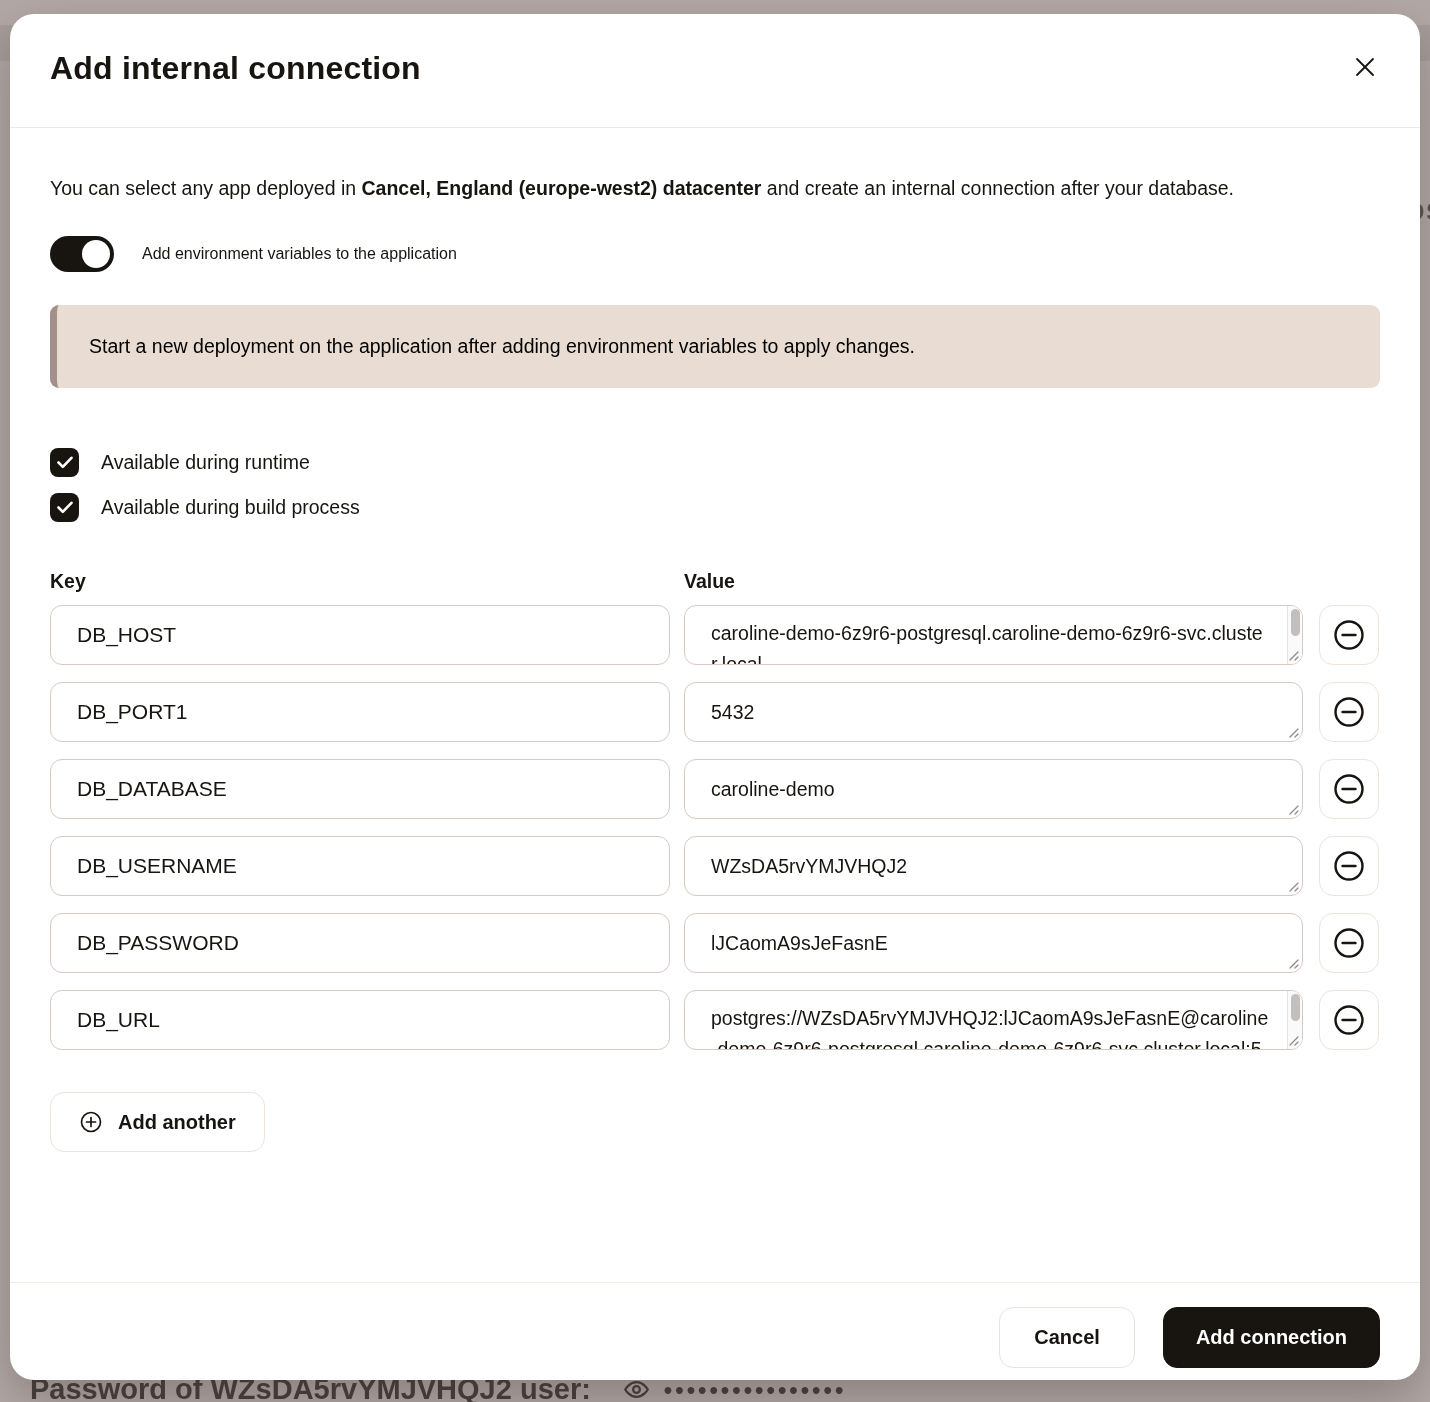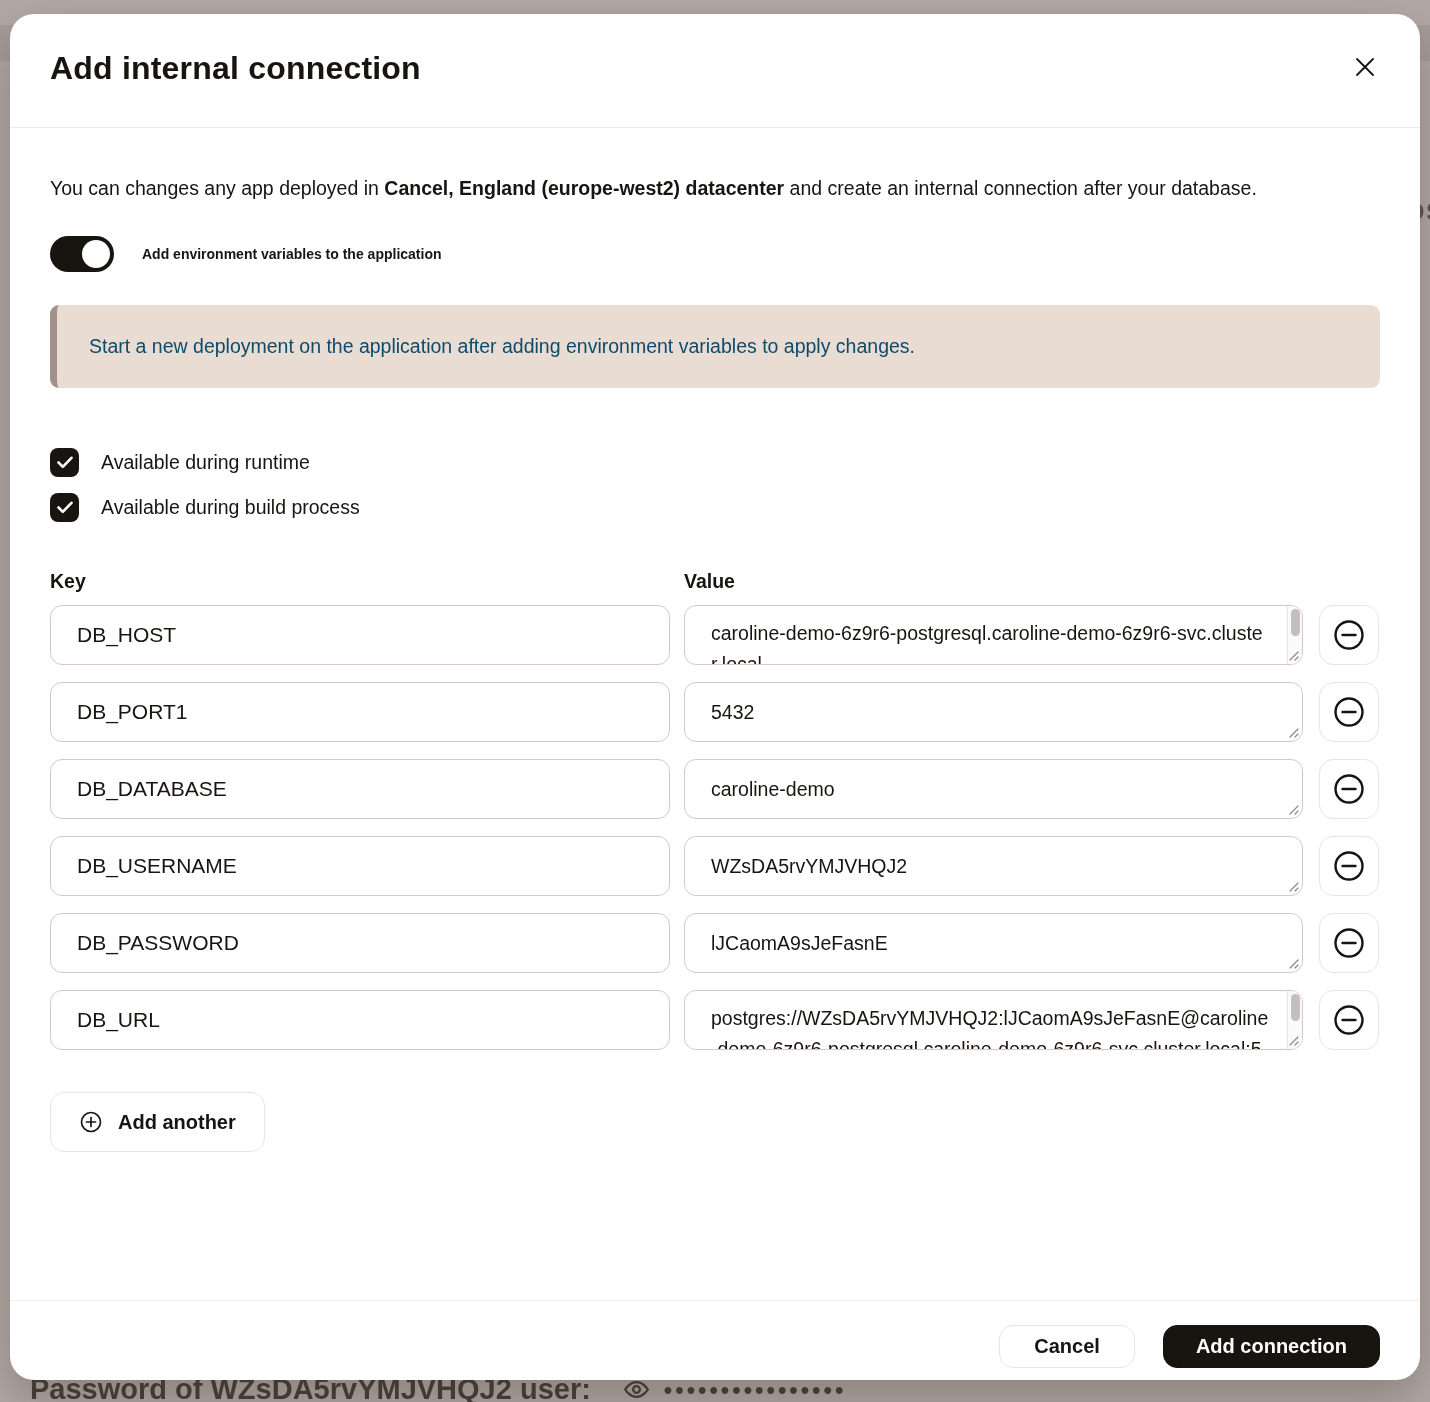"You can changes any app" span { text: changes -> select }
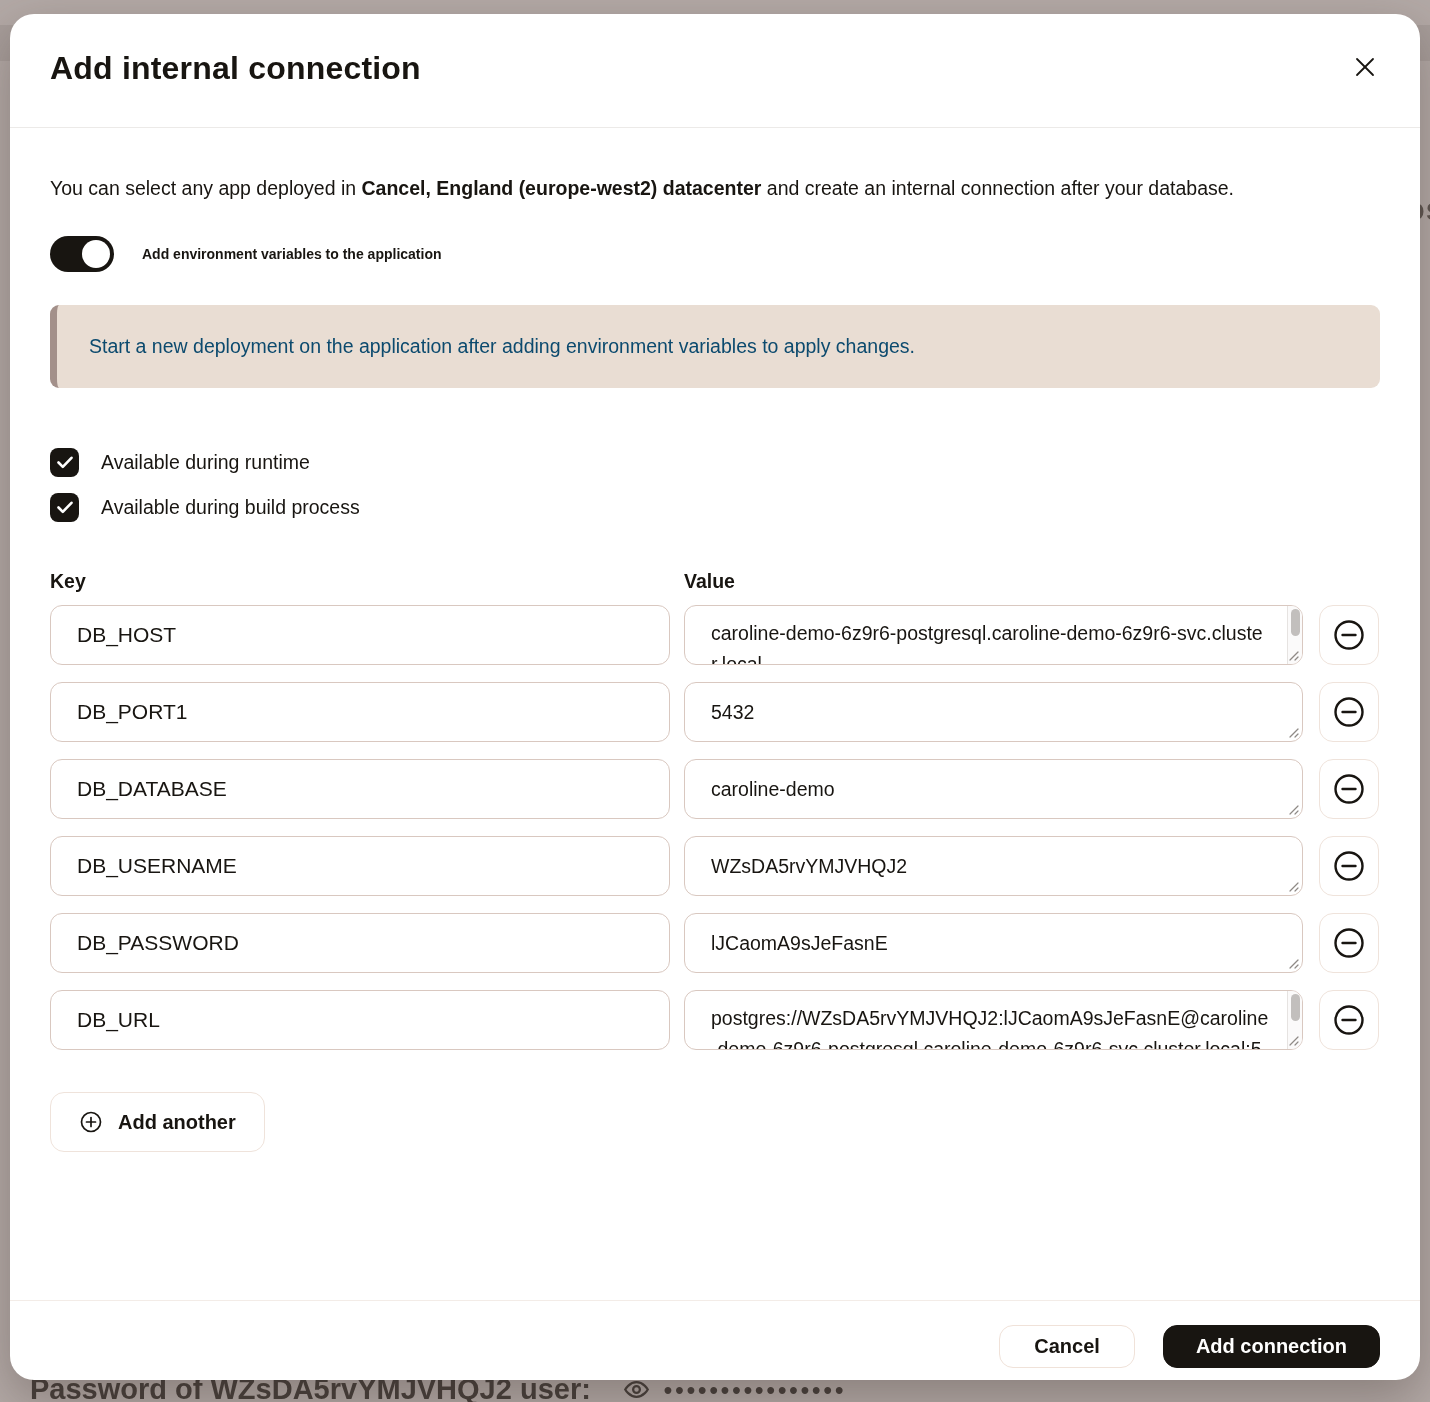"Add environment variables to the" .toggle-label { font-size: 14px -> 16px; font-weight: 700 -> 400 }
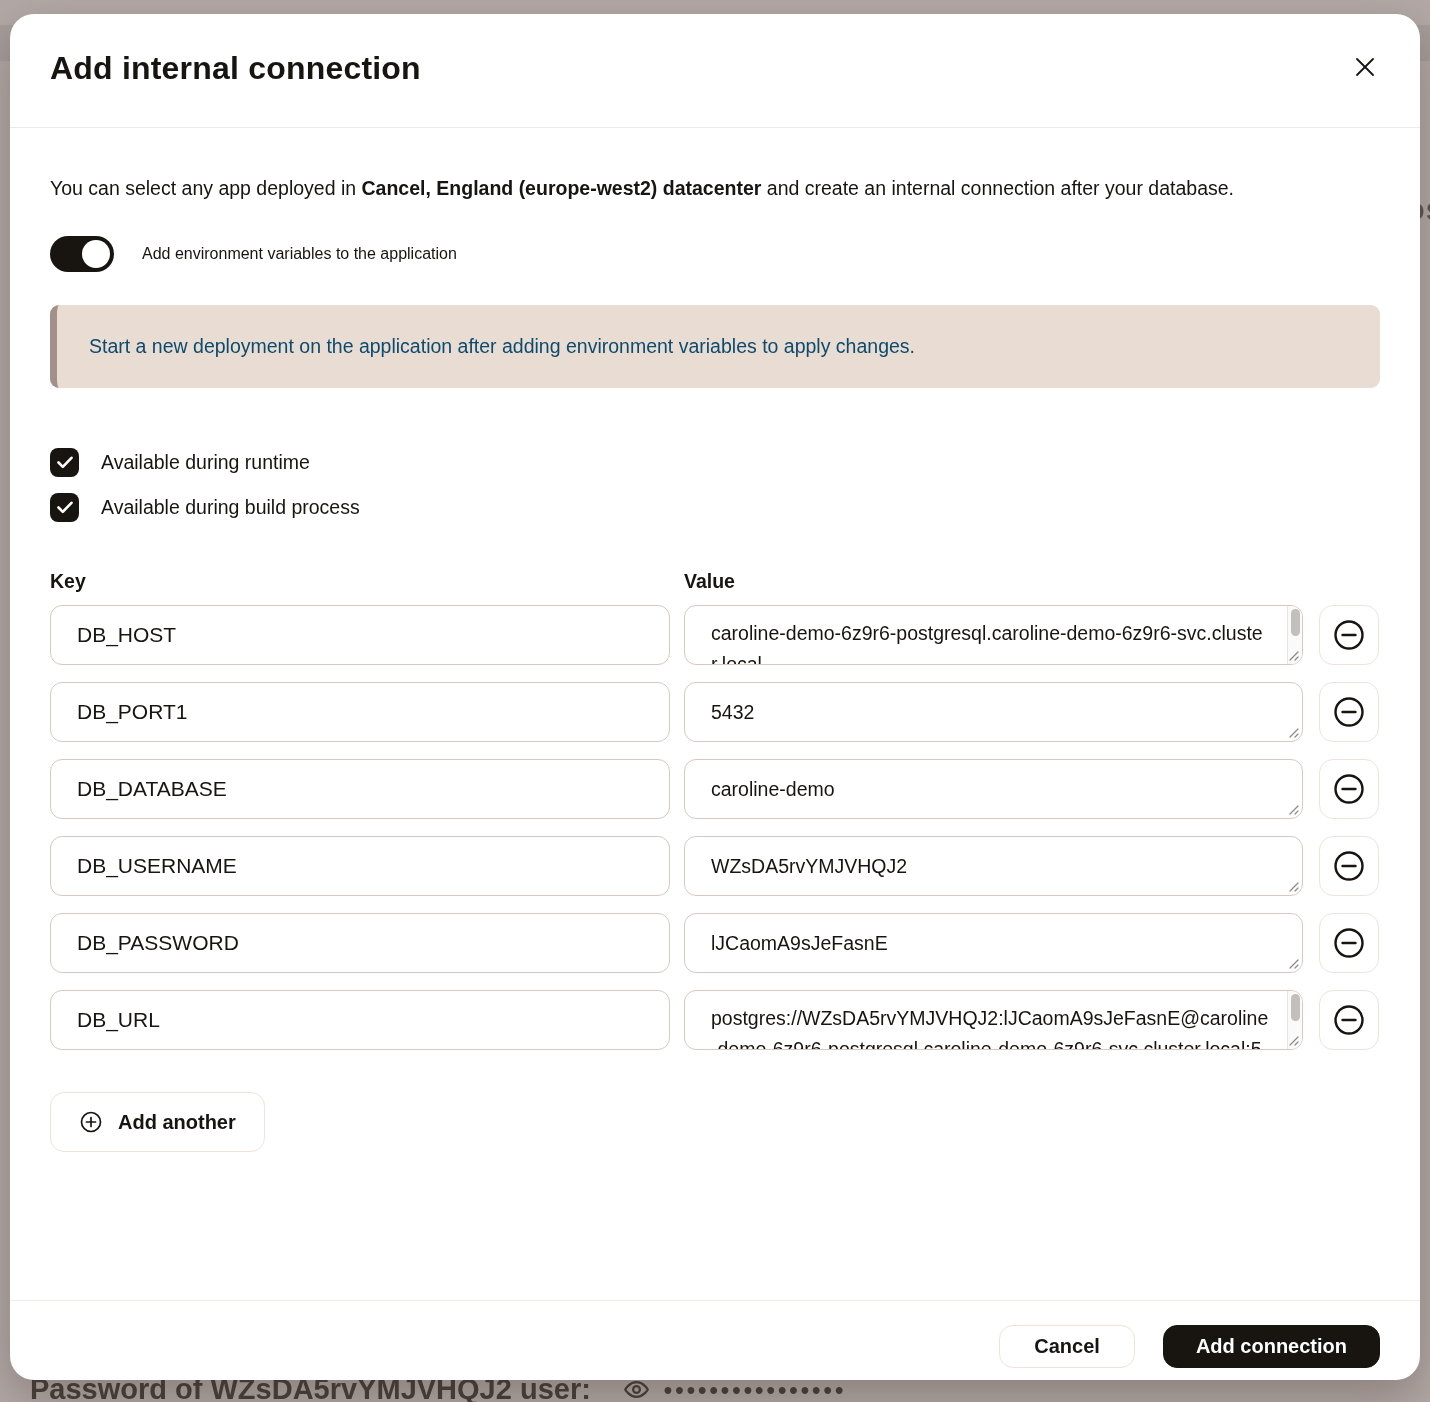"Start a new deployment on" .notice { color: #0c4a6e -> #000000 }
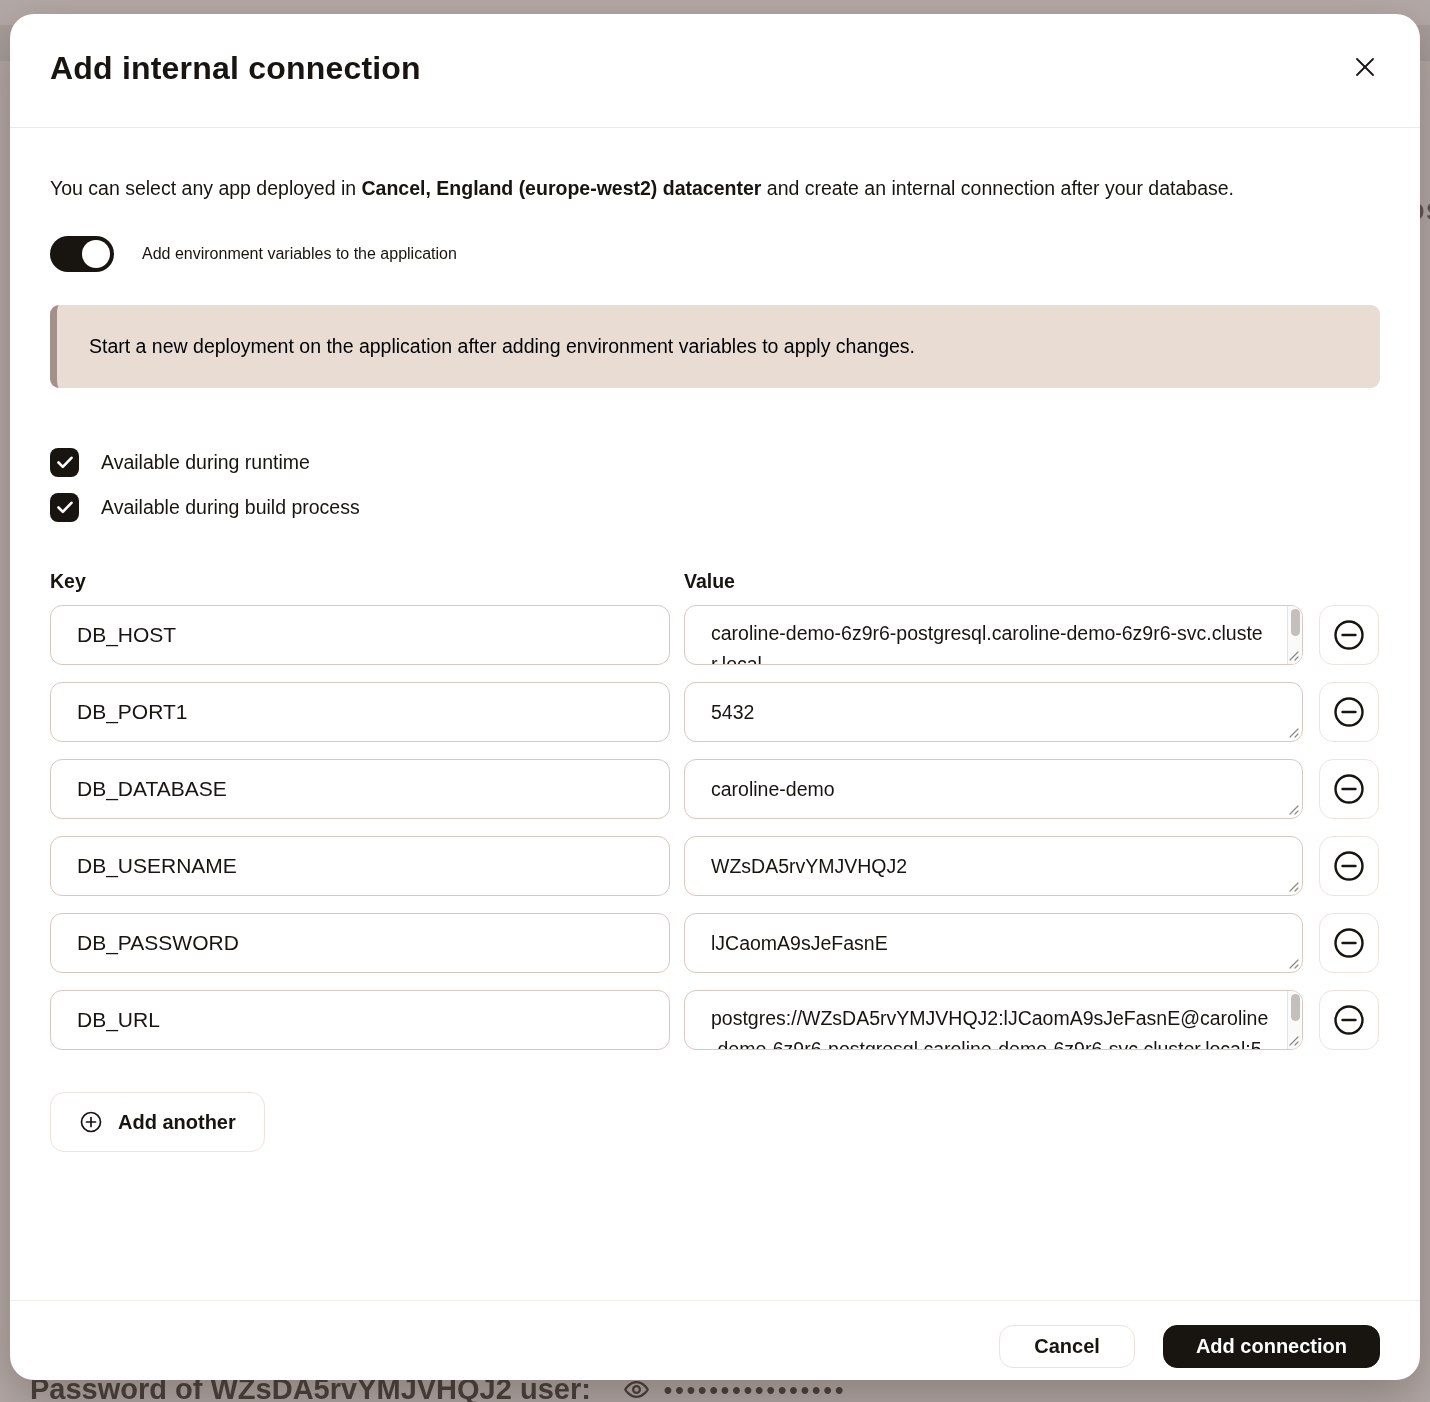"Cancel" .btn { height: 43px -> 61px }
